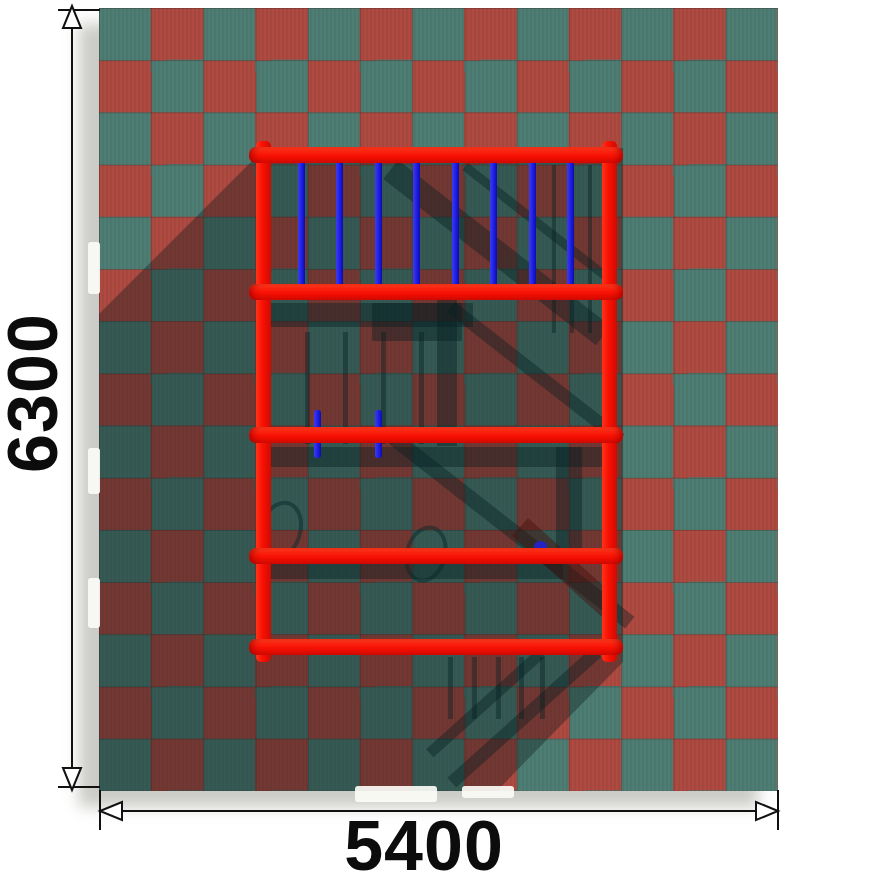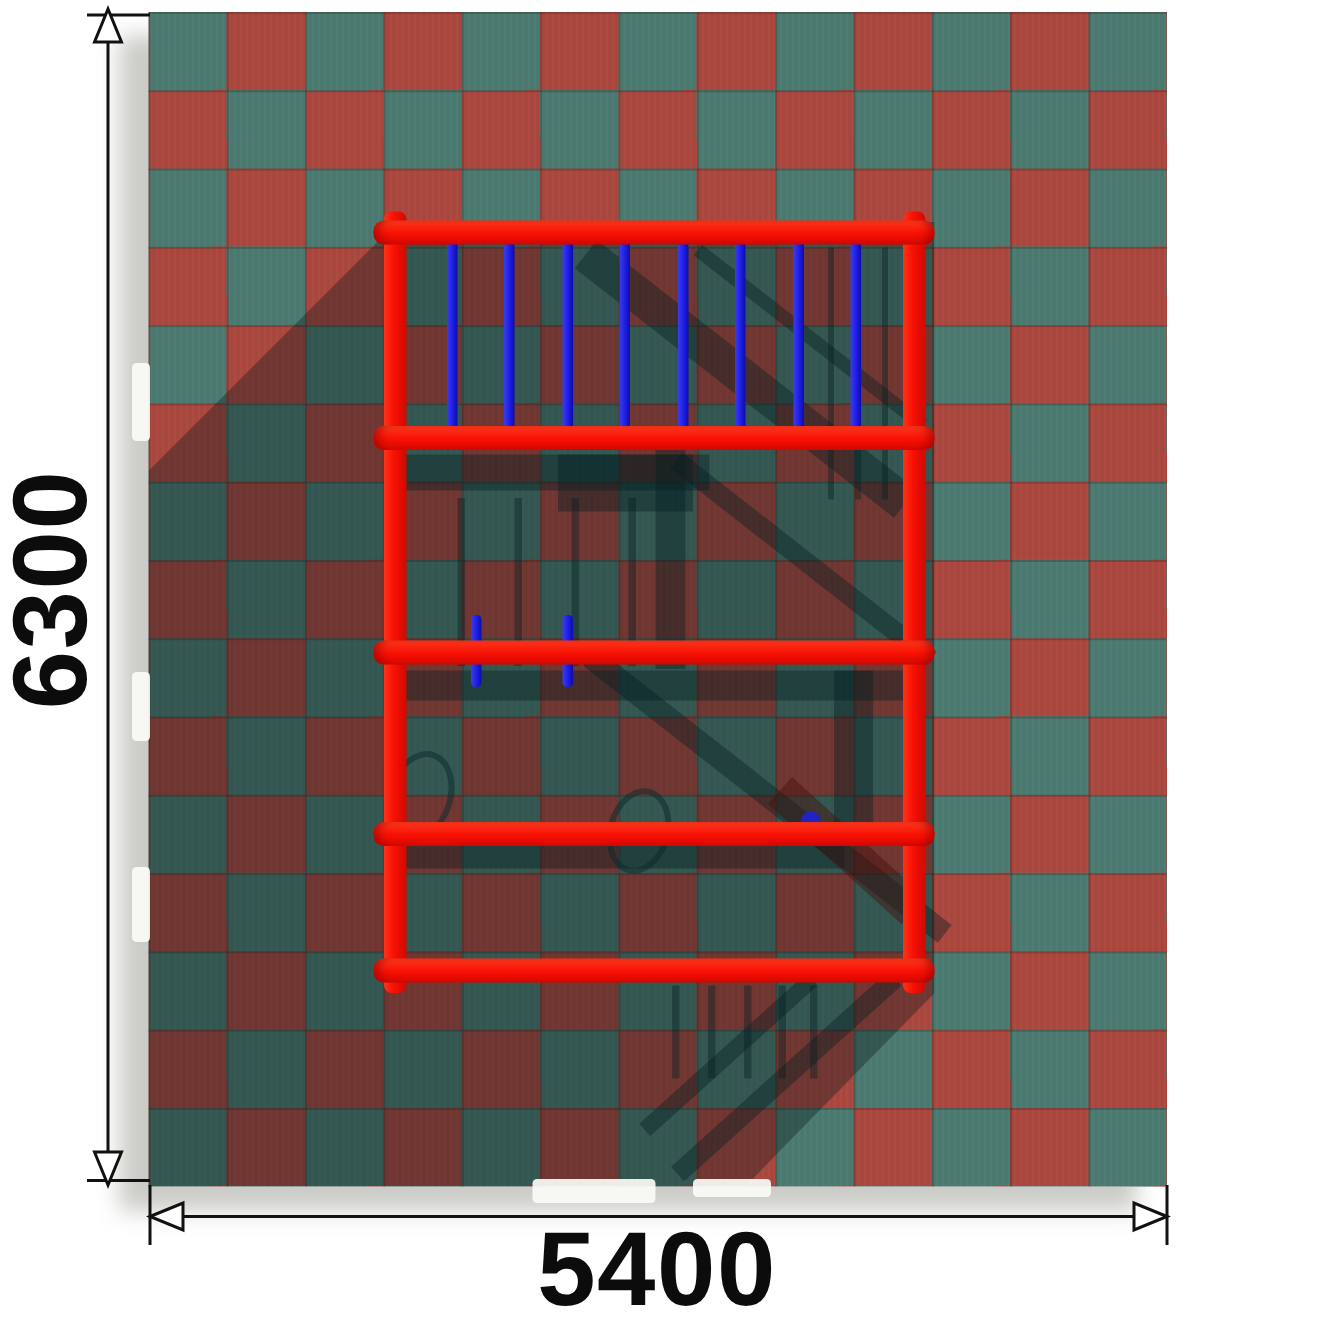"5400" #dim-h-label { left: 328px -> 314px }
